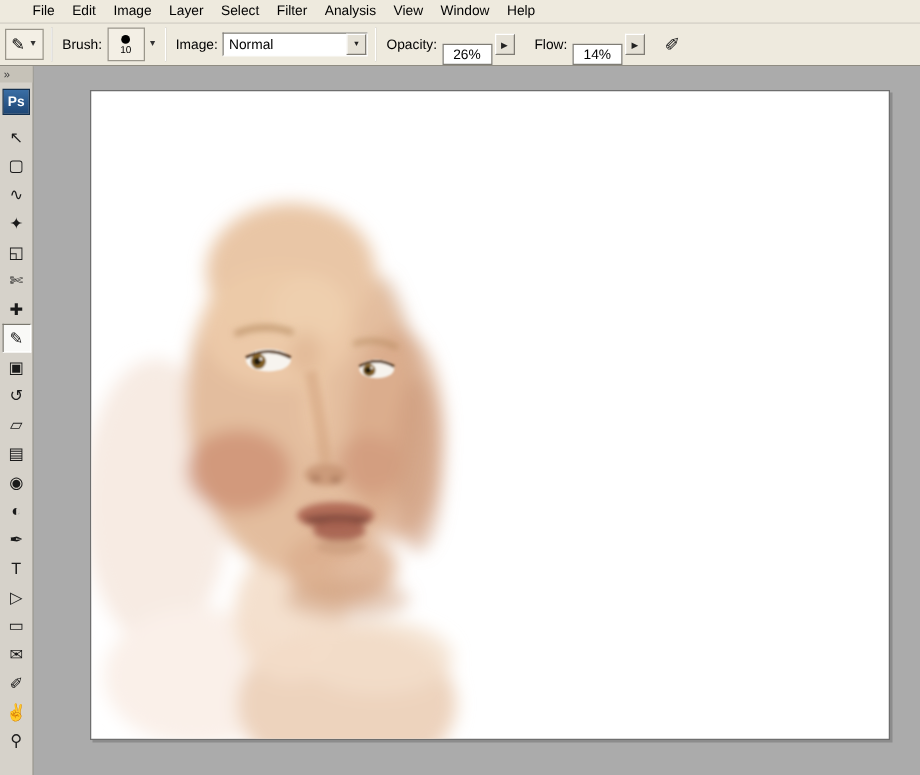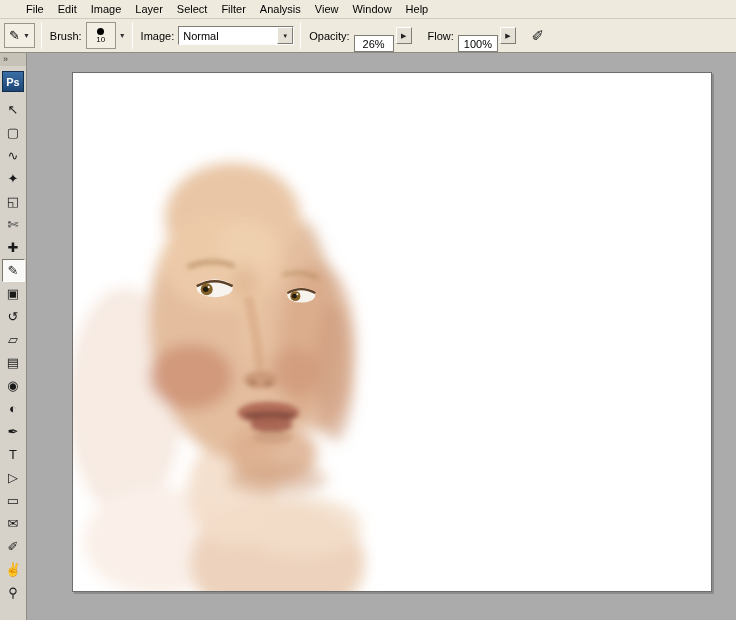"100%" div.field { text: 100% -> 14% }
